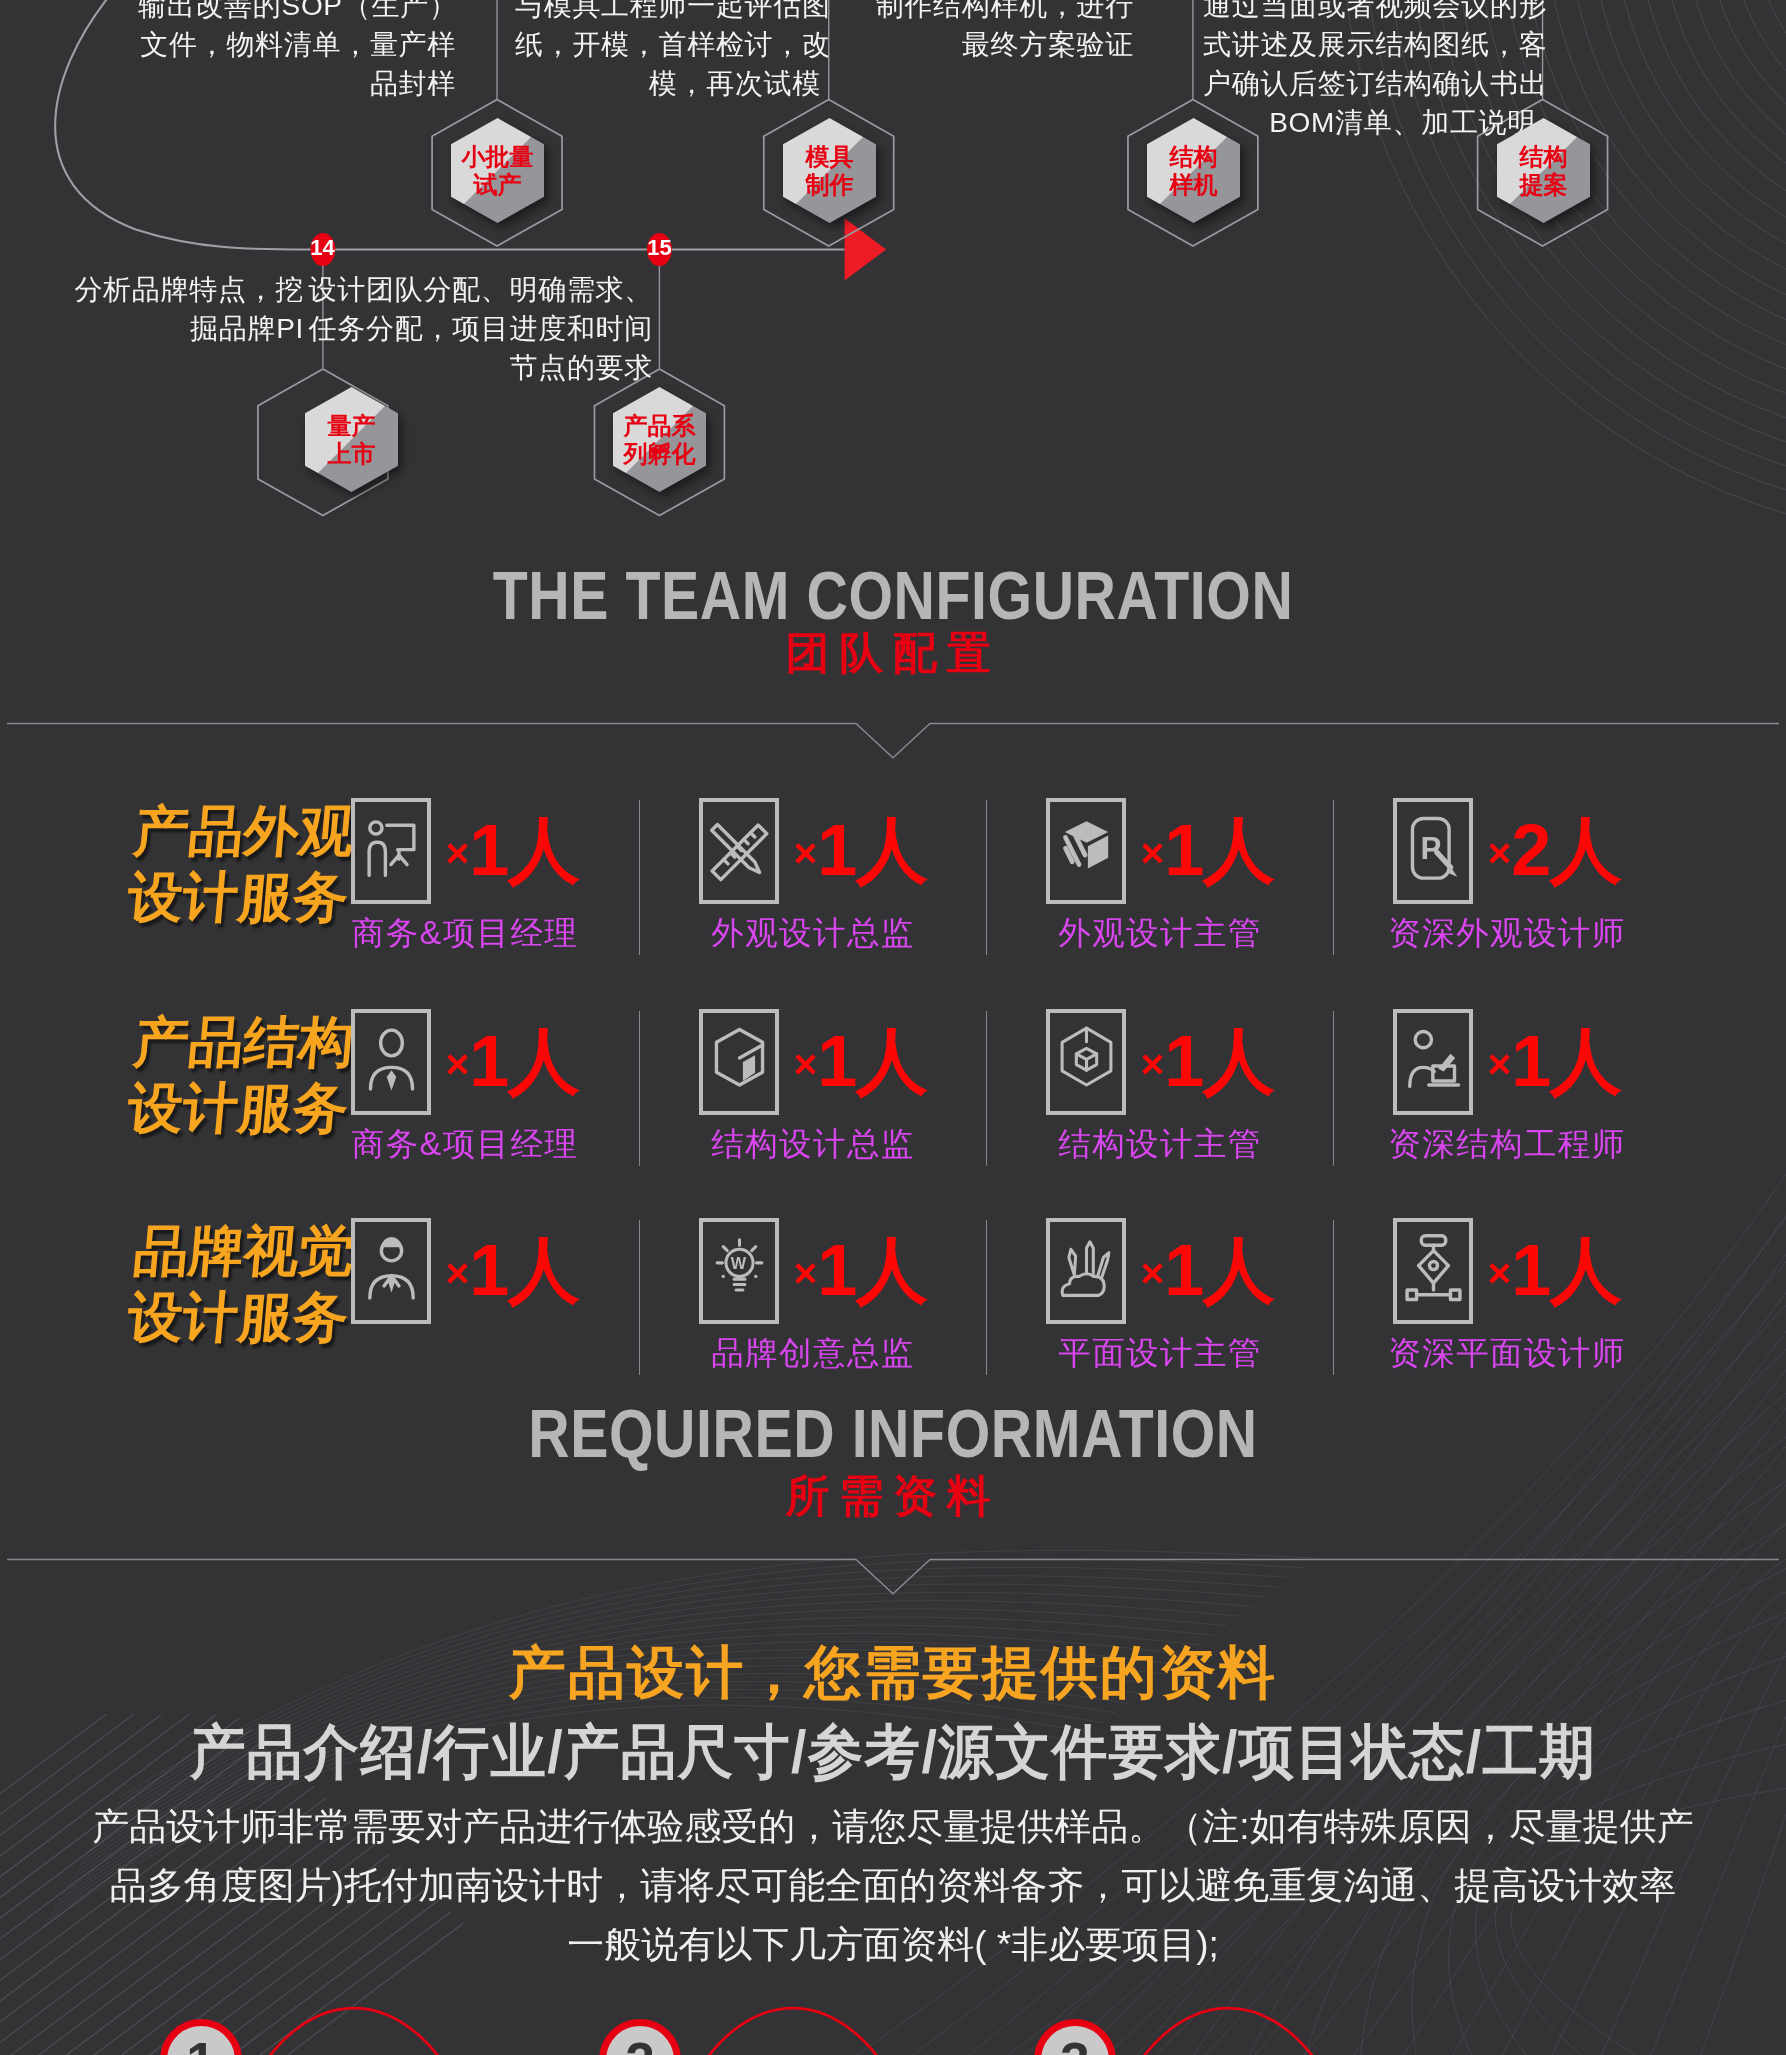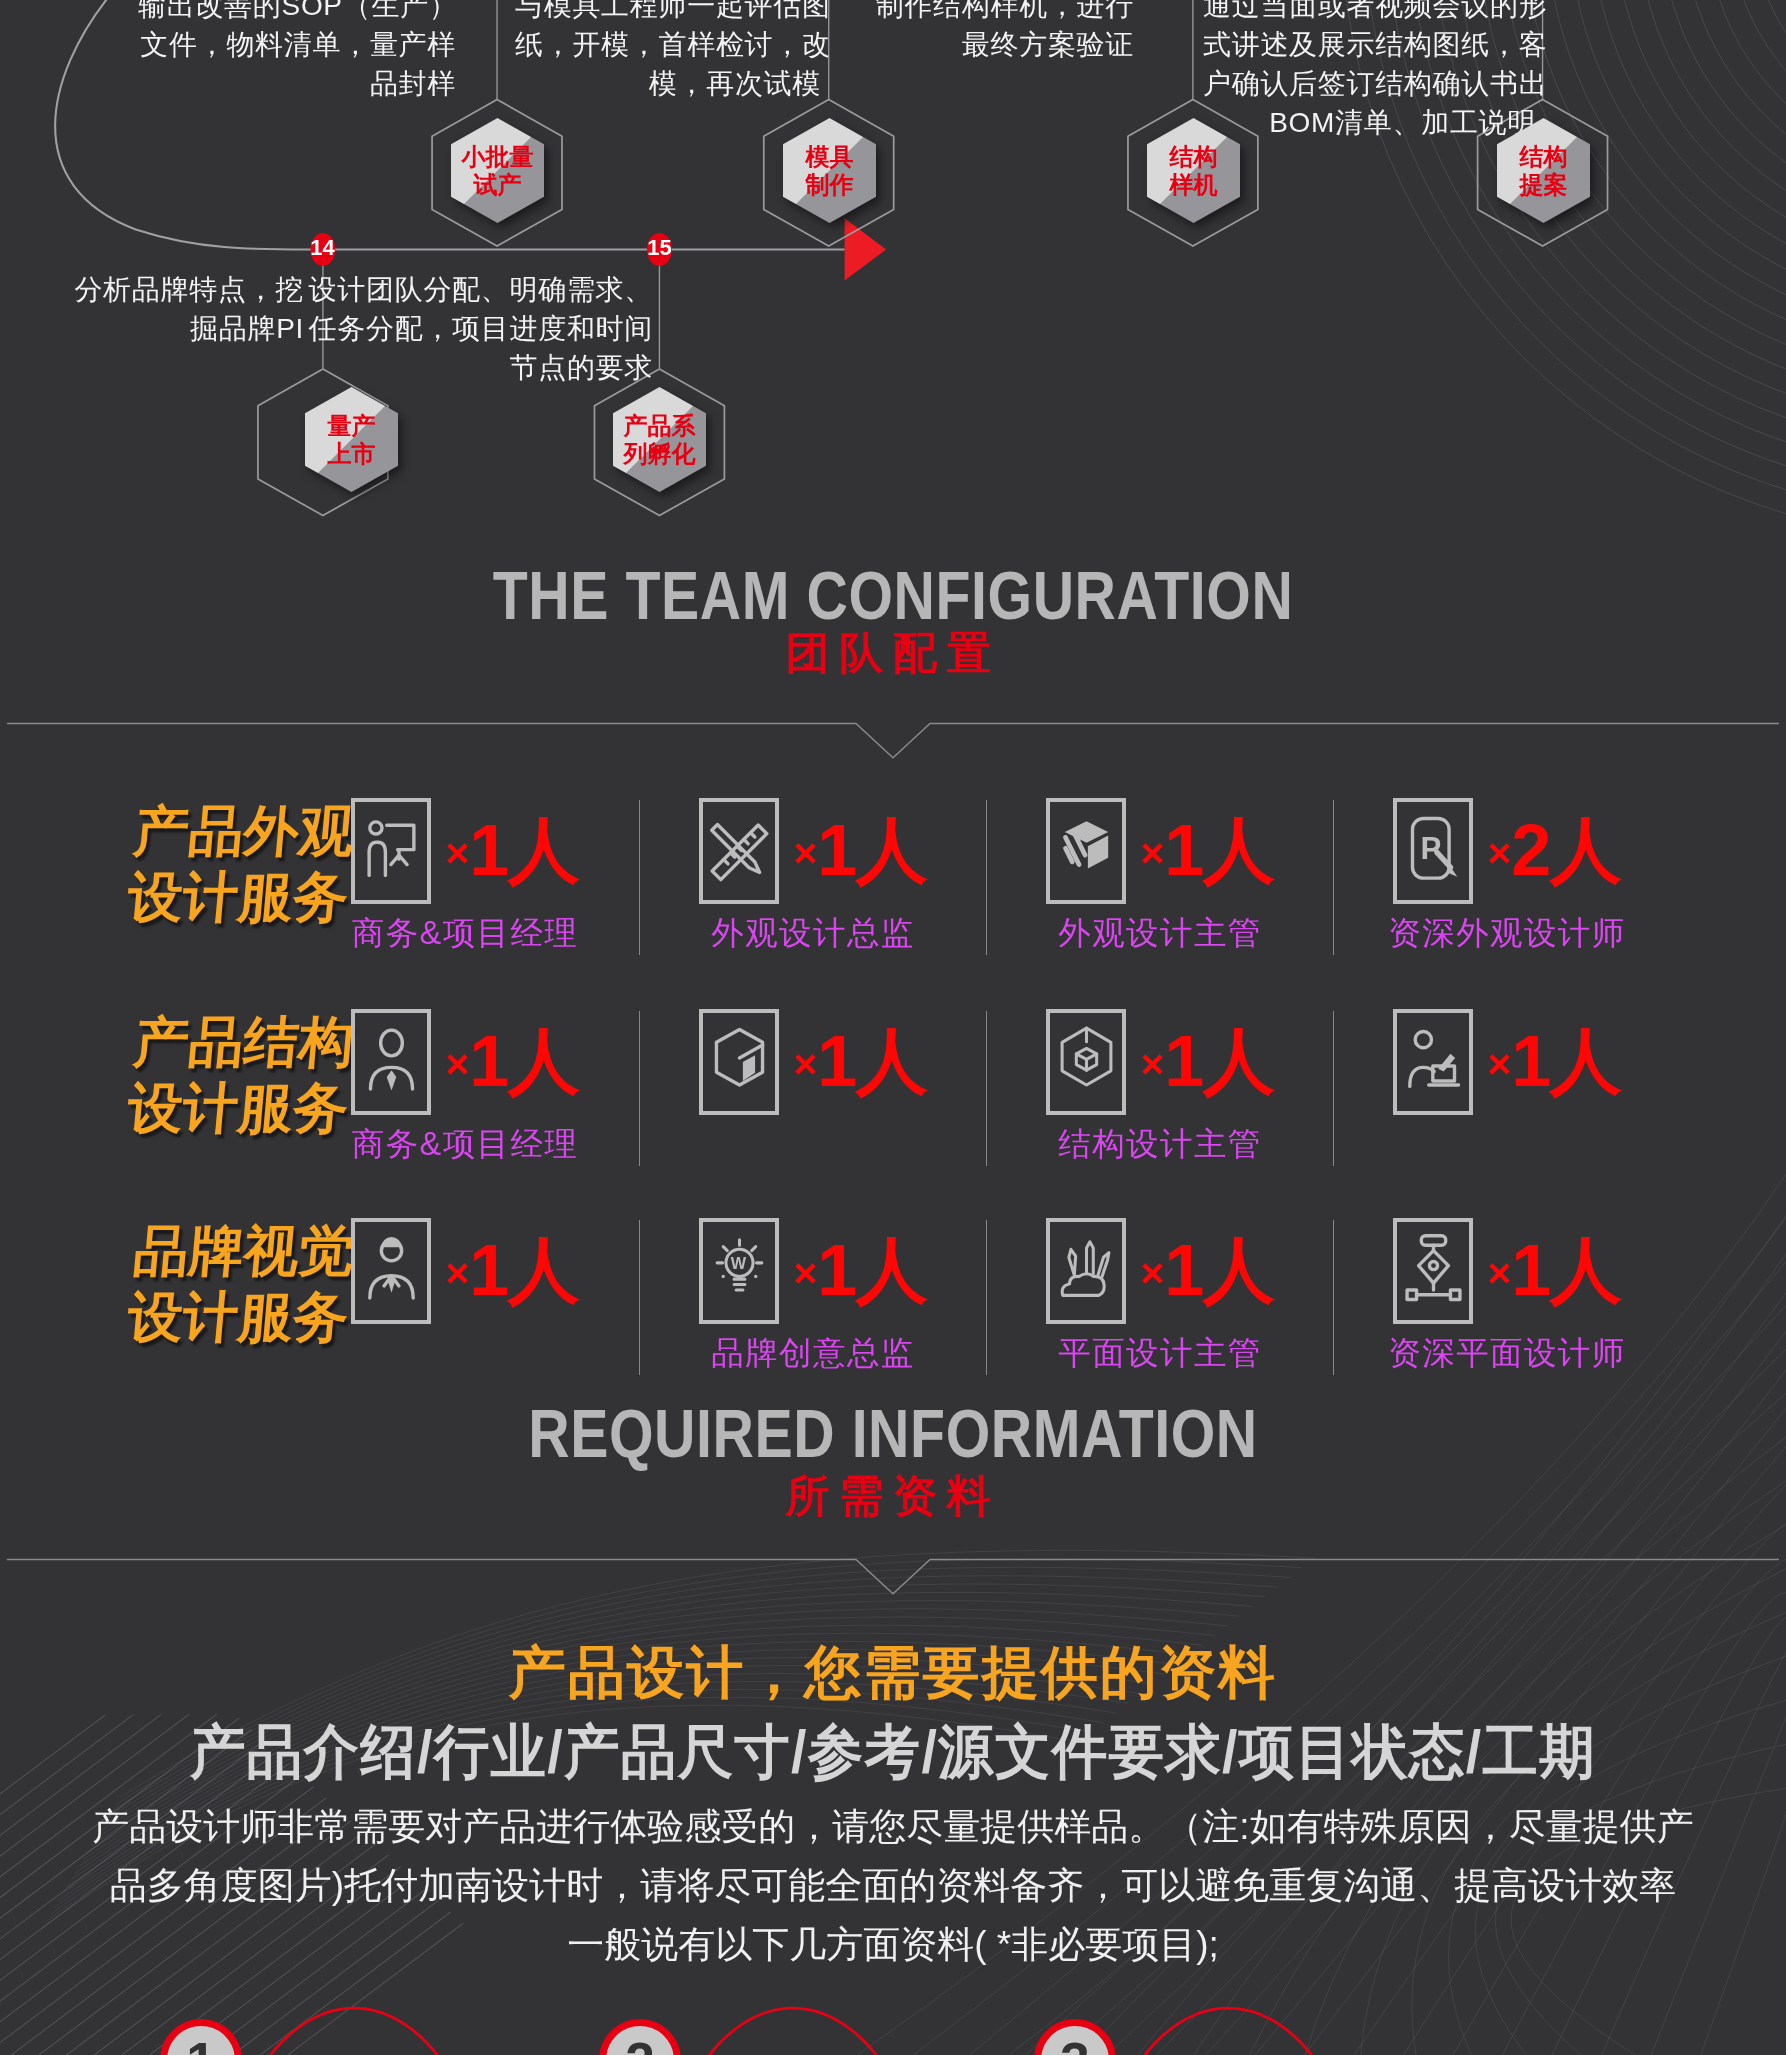"结构设计总监" div.role { html: none -> <div>结构设计总监</div> }
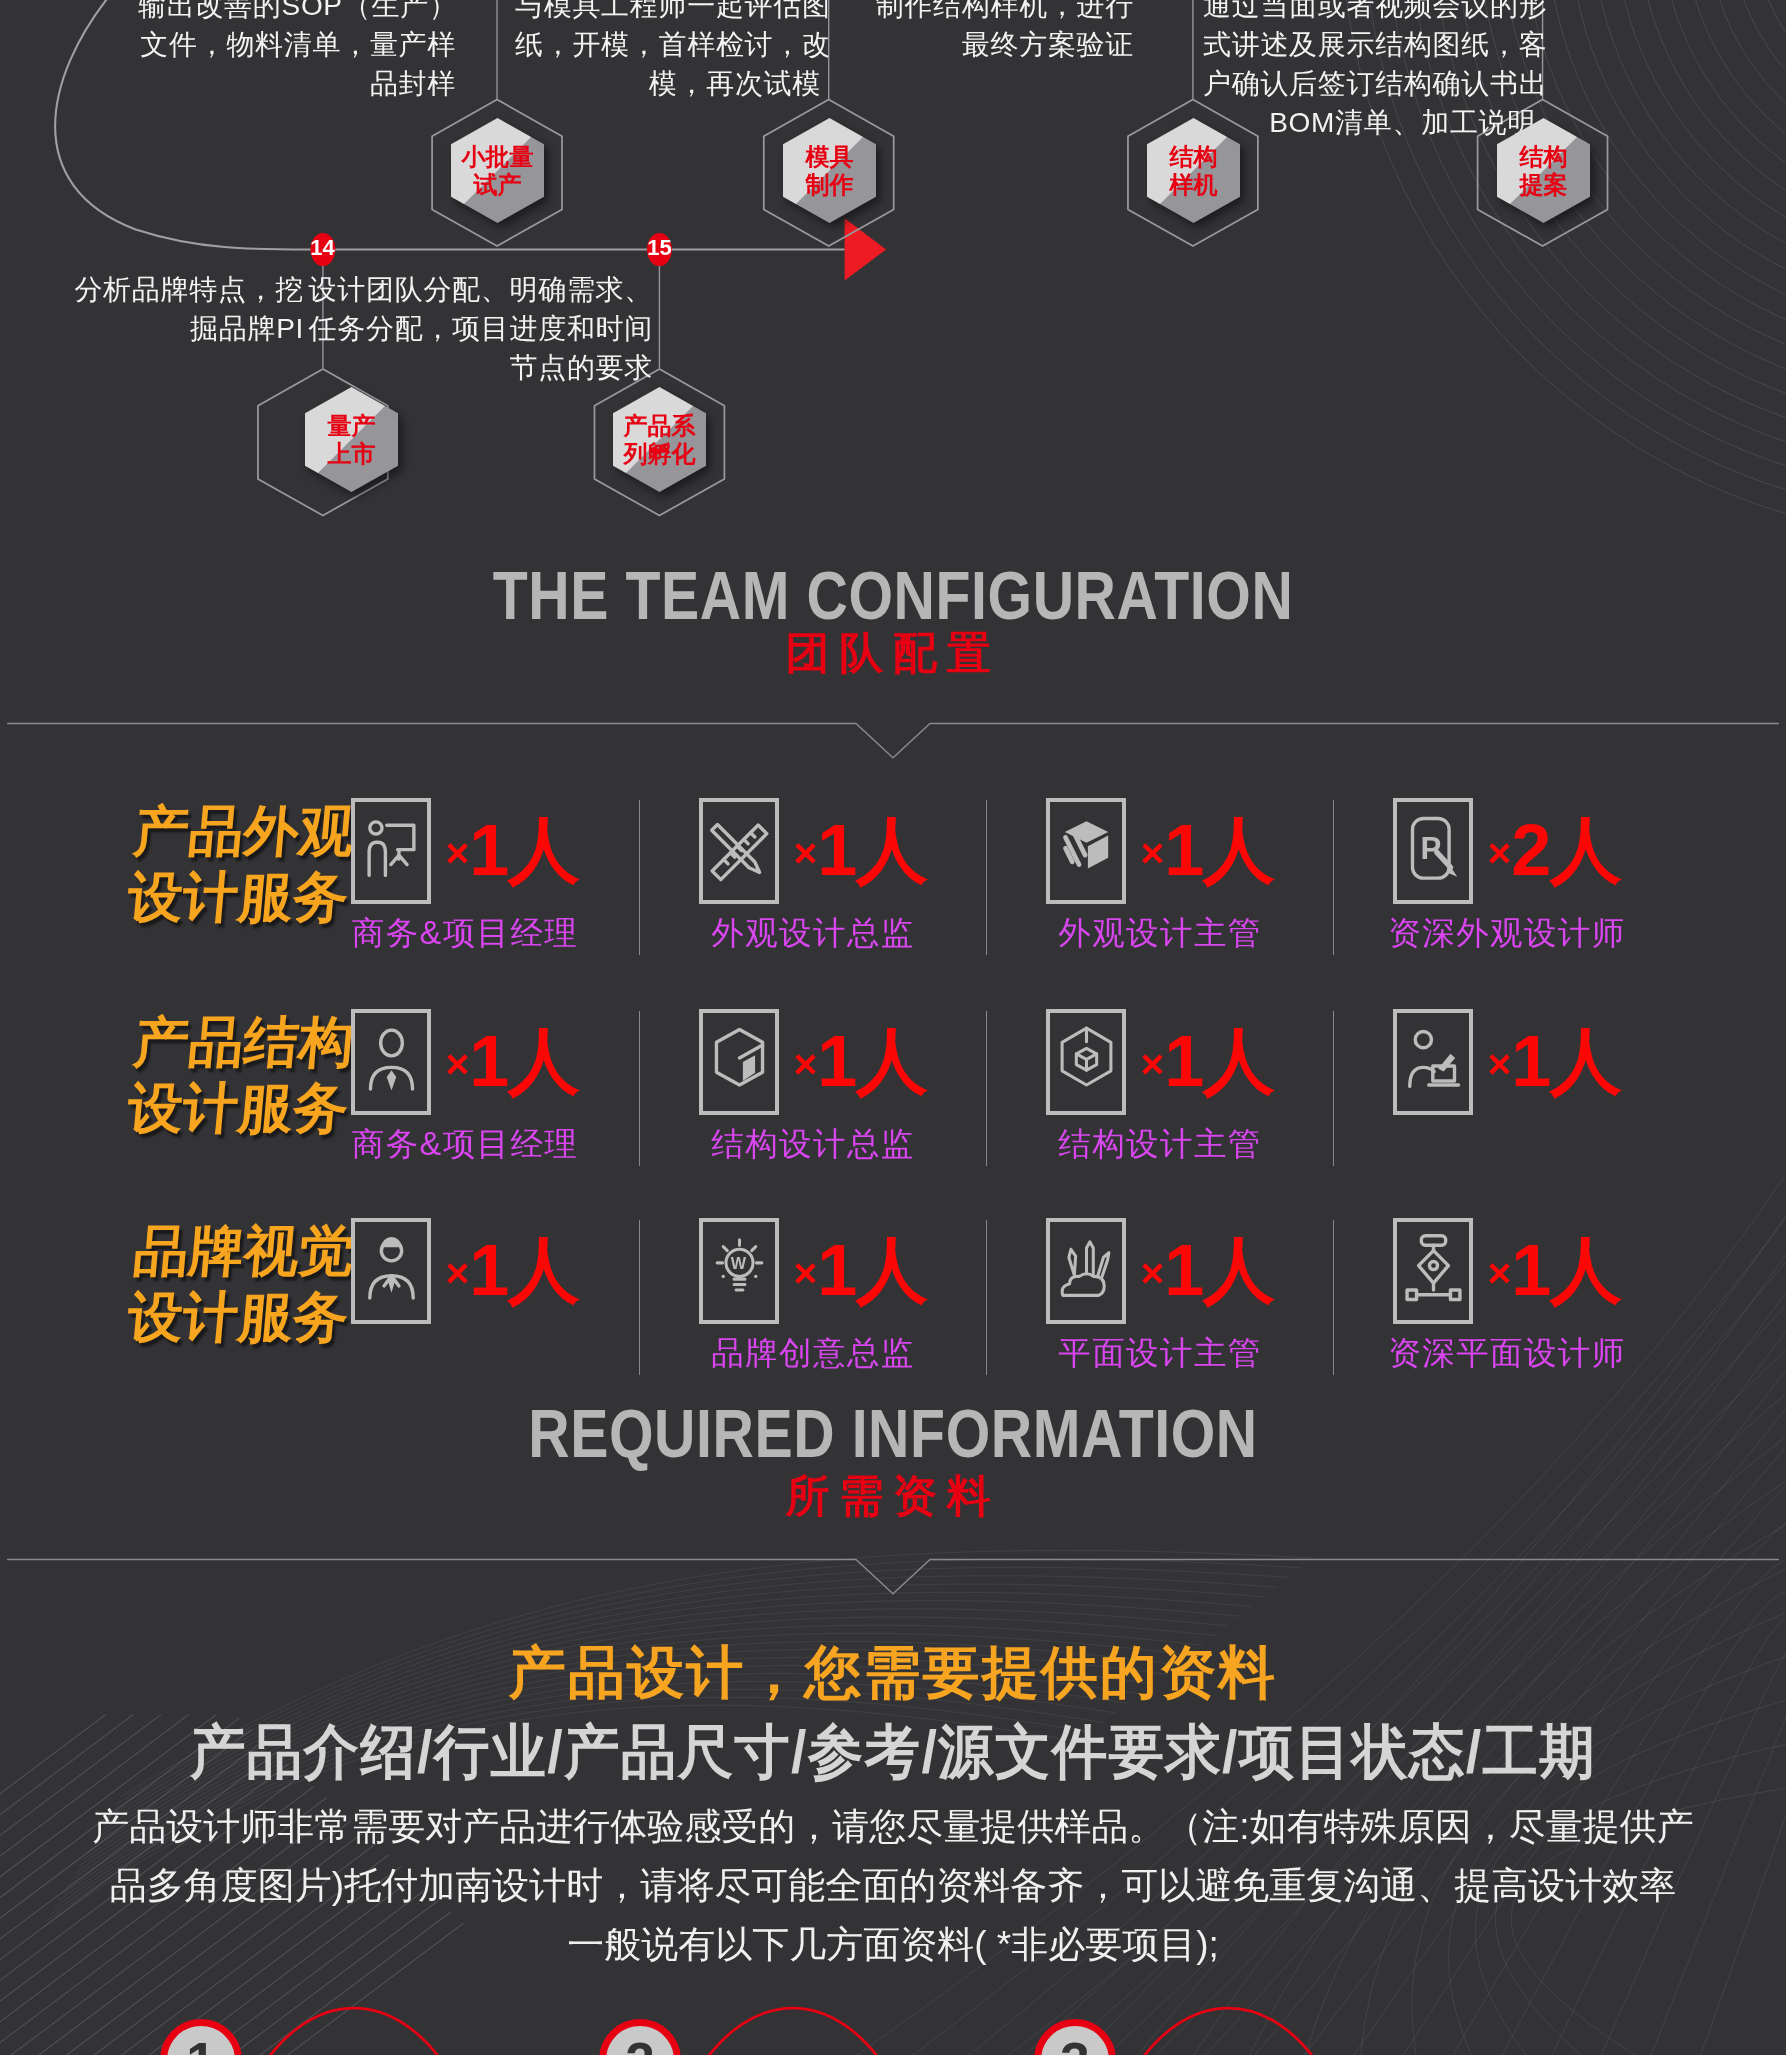"资深结构工程师" div.role { html: none -> <div>资深结构工程师</div> }
